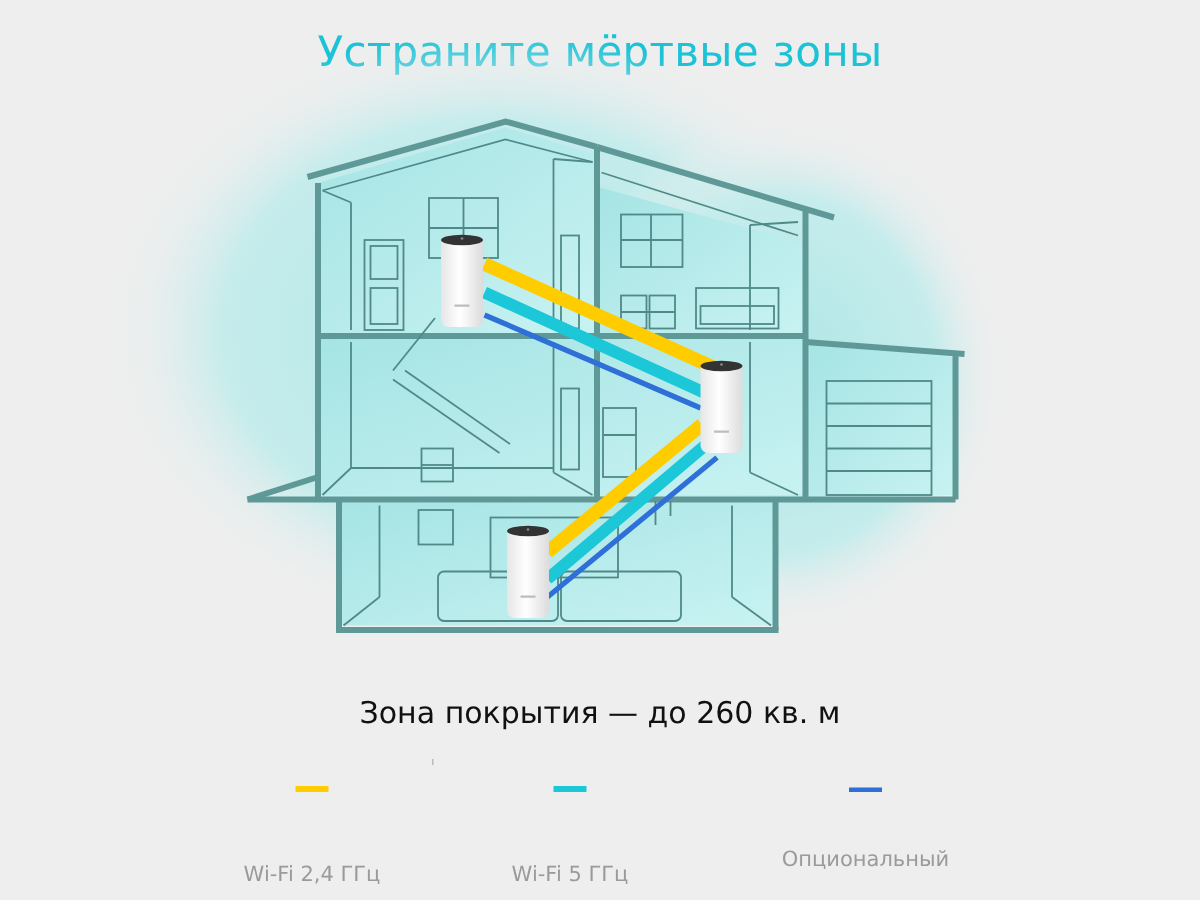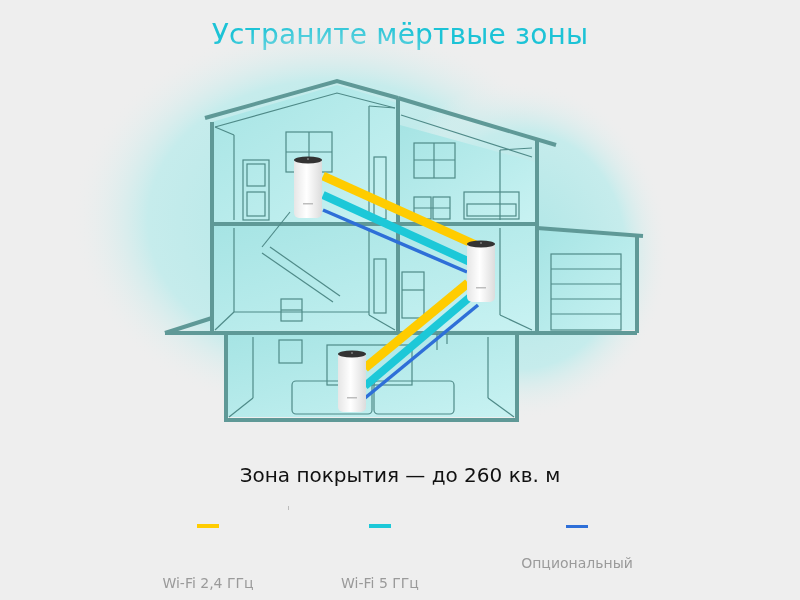"Опциональный" .legend-label.two { margin-top: 26px -> 36px }
